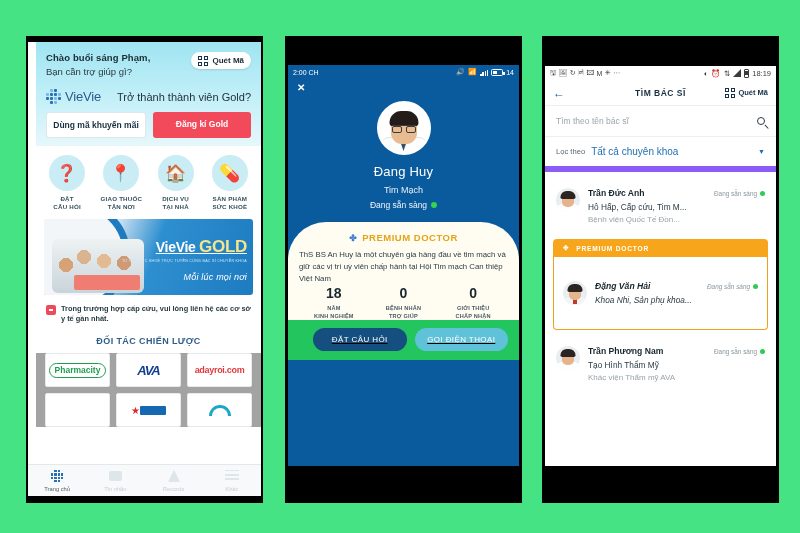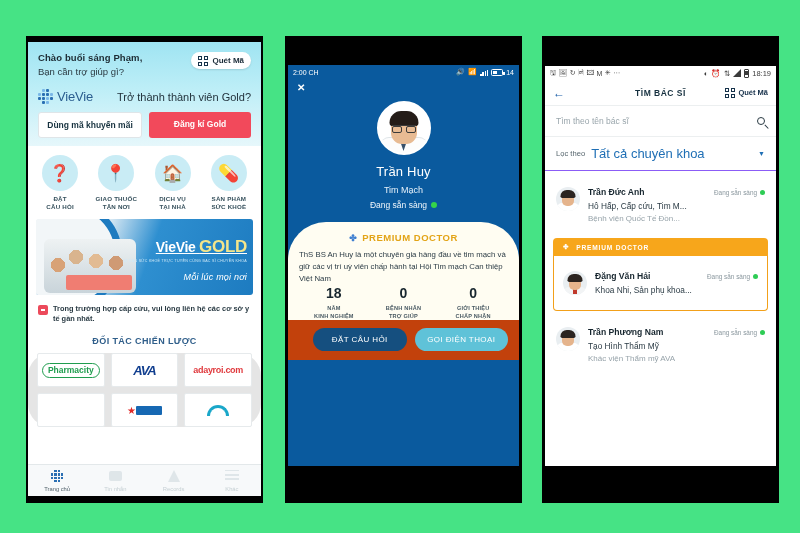"Chào buổi sáng Phạm," #phone1 .screen { padding-left: none -> 8px }
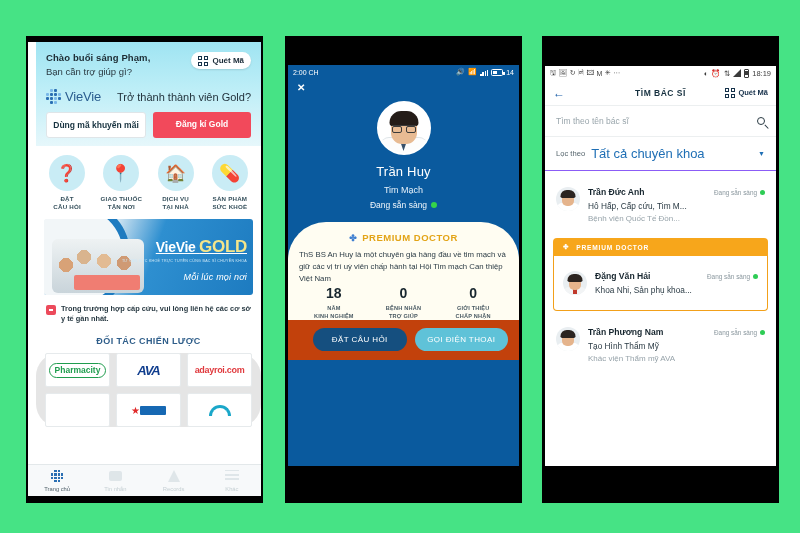"Lọc theo" .p3-filter { border-bottom: 1px solid #8b5cf6 -> 6px solid #8b5cf6 }
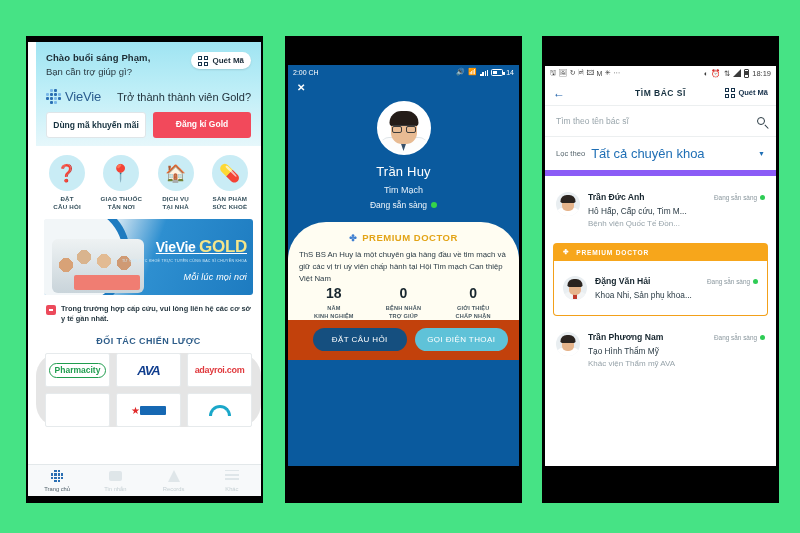"Tất cả chuyên khoa" .p3-filter .val { font-size: 13px -> 10px }
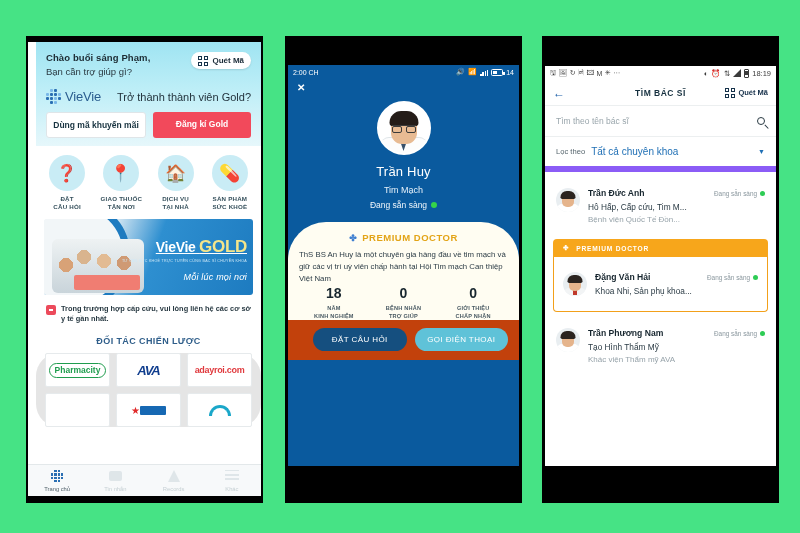"Trần Huy" div.p2-name { text: Trần -> Đang }
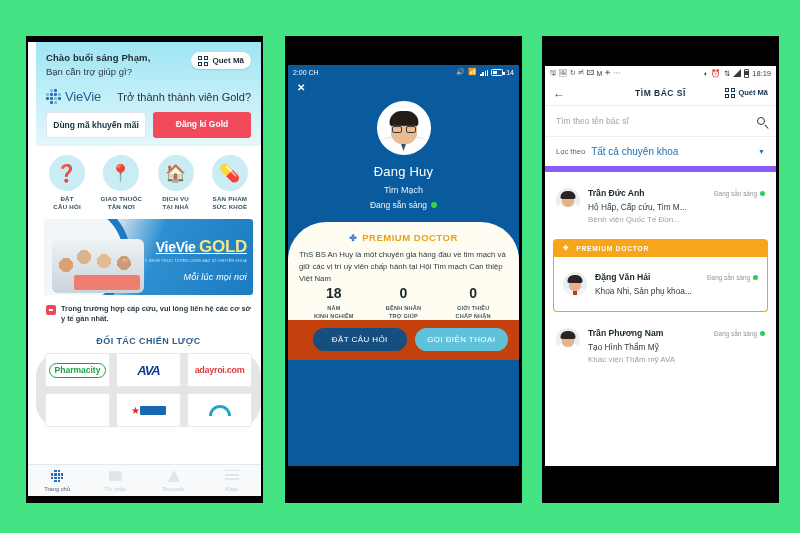"Đặng Văn Hải" .p3-premium-body .p3-row { font-style: none -> italic; padding: 15px 9px -> 24px 9px }
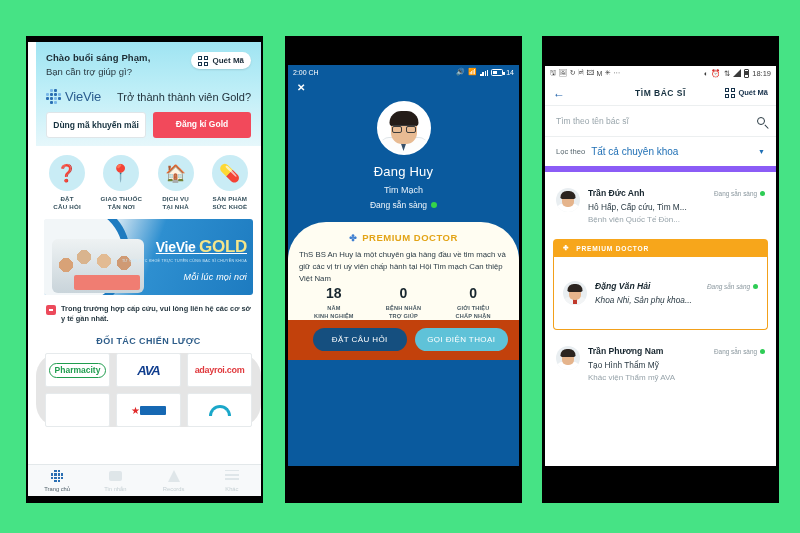"ĐẶT CÂU HỎI" .p2-btns { background: #c2410c -> #22c55e; text-decoration: none -> underline }
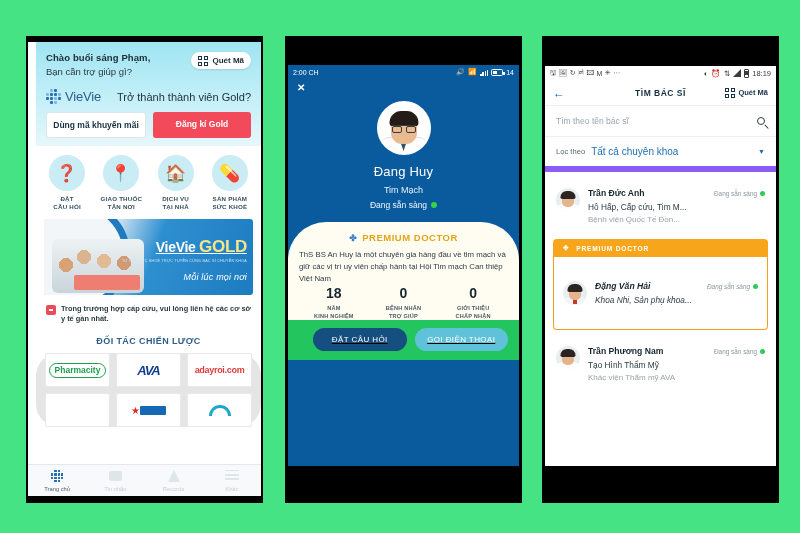"Pharmacity" .p1-grid { background: #e5e5e5 -> #a3a3a3; border-radius: 23px -> none }
